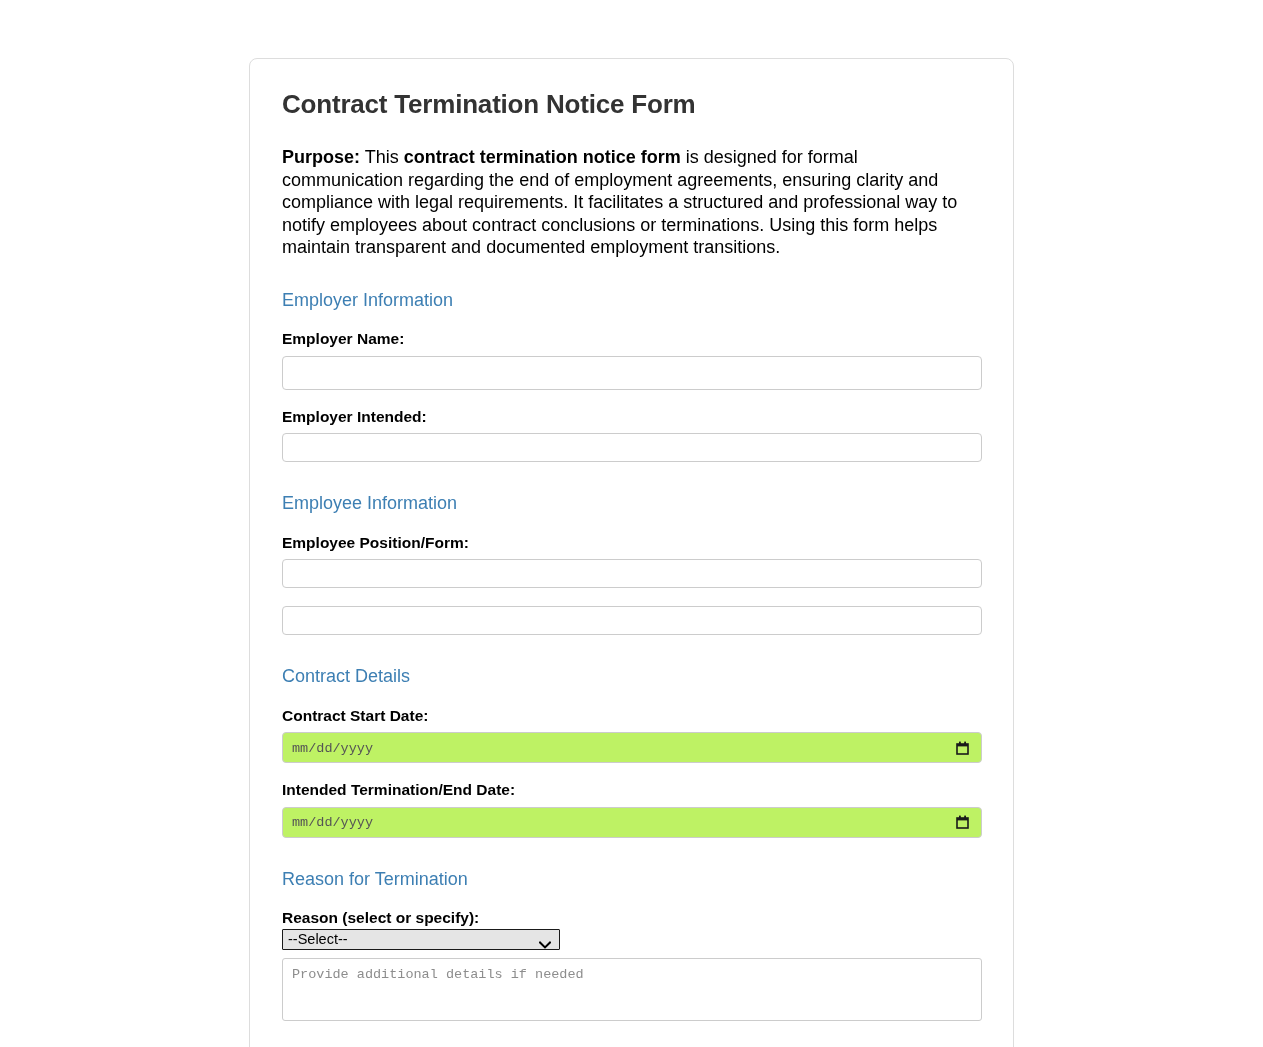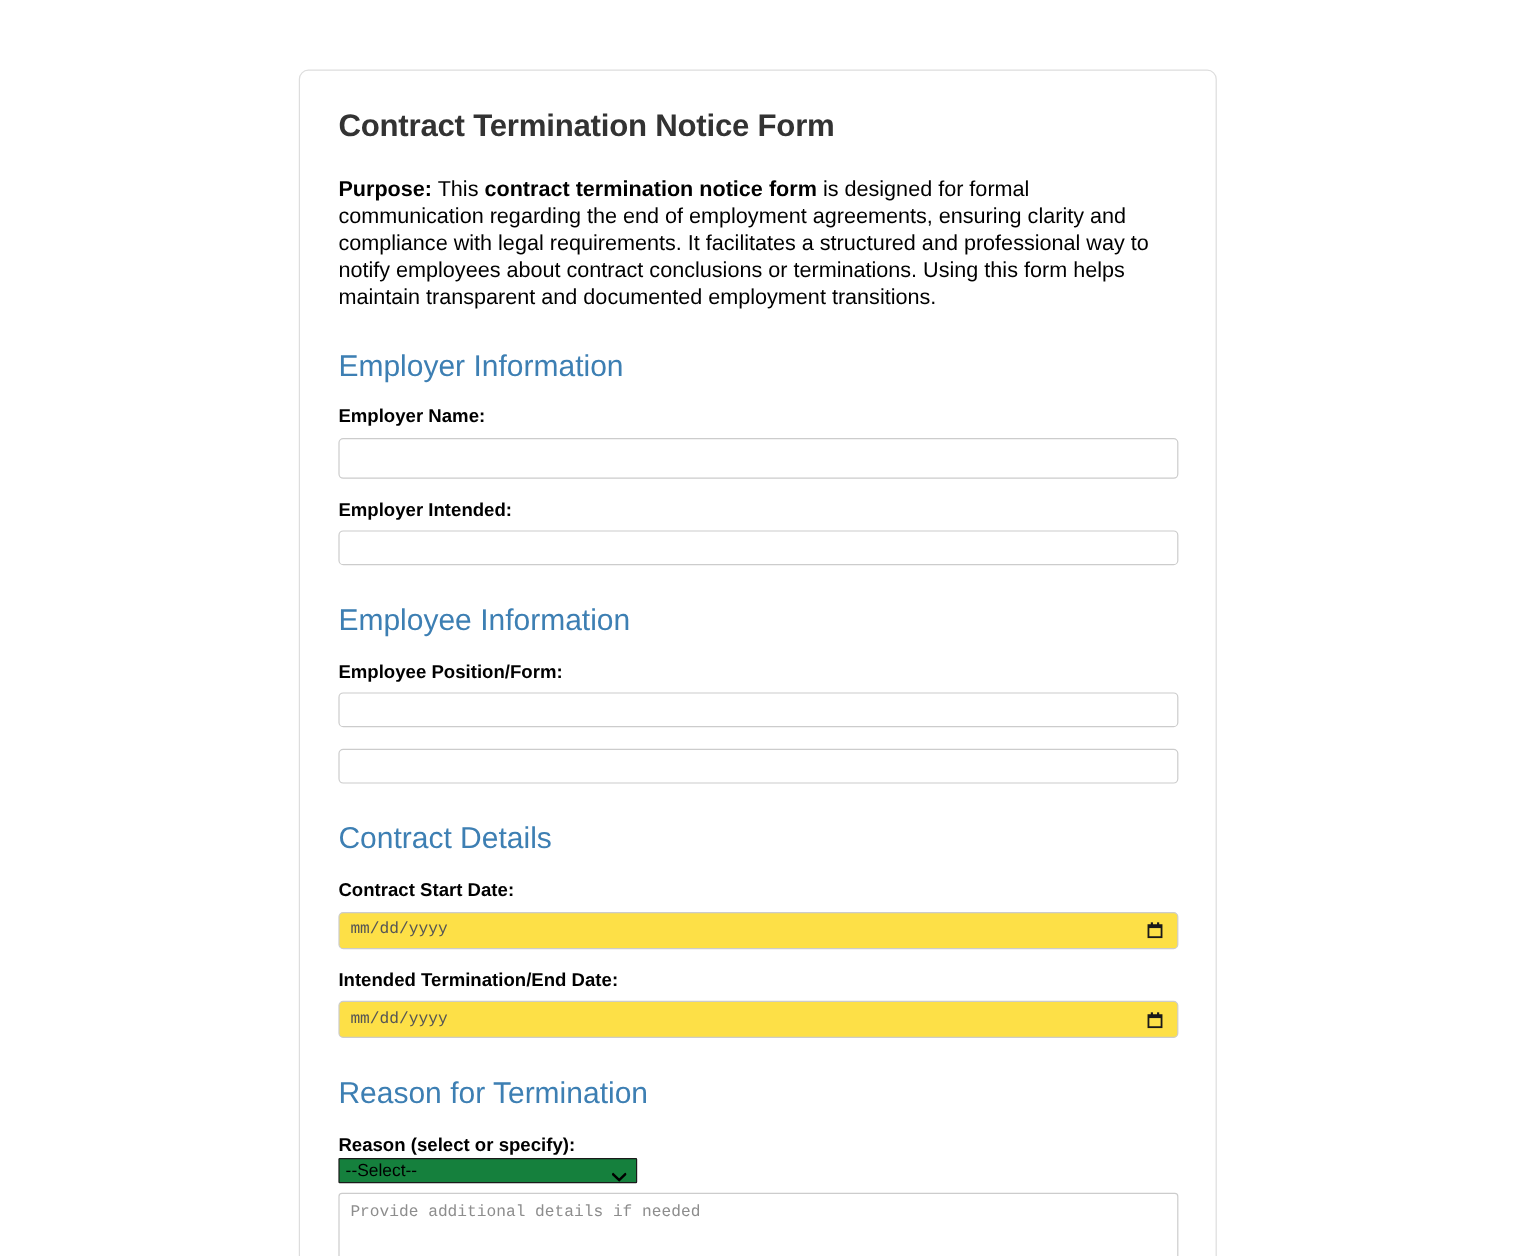"Employer Information" .section-heading { font-size: 25px -> 18px }
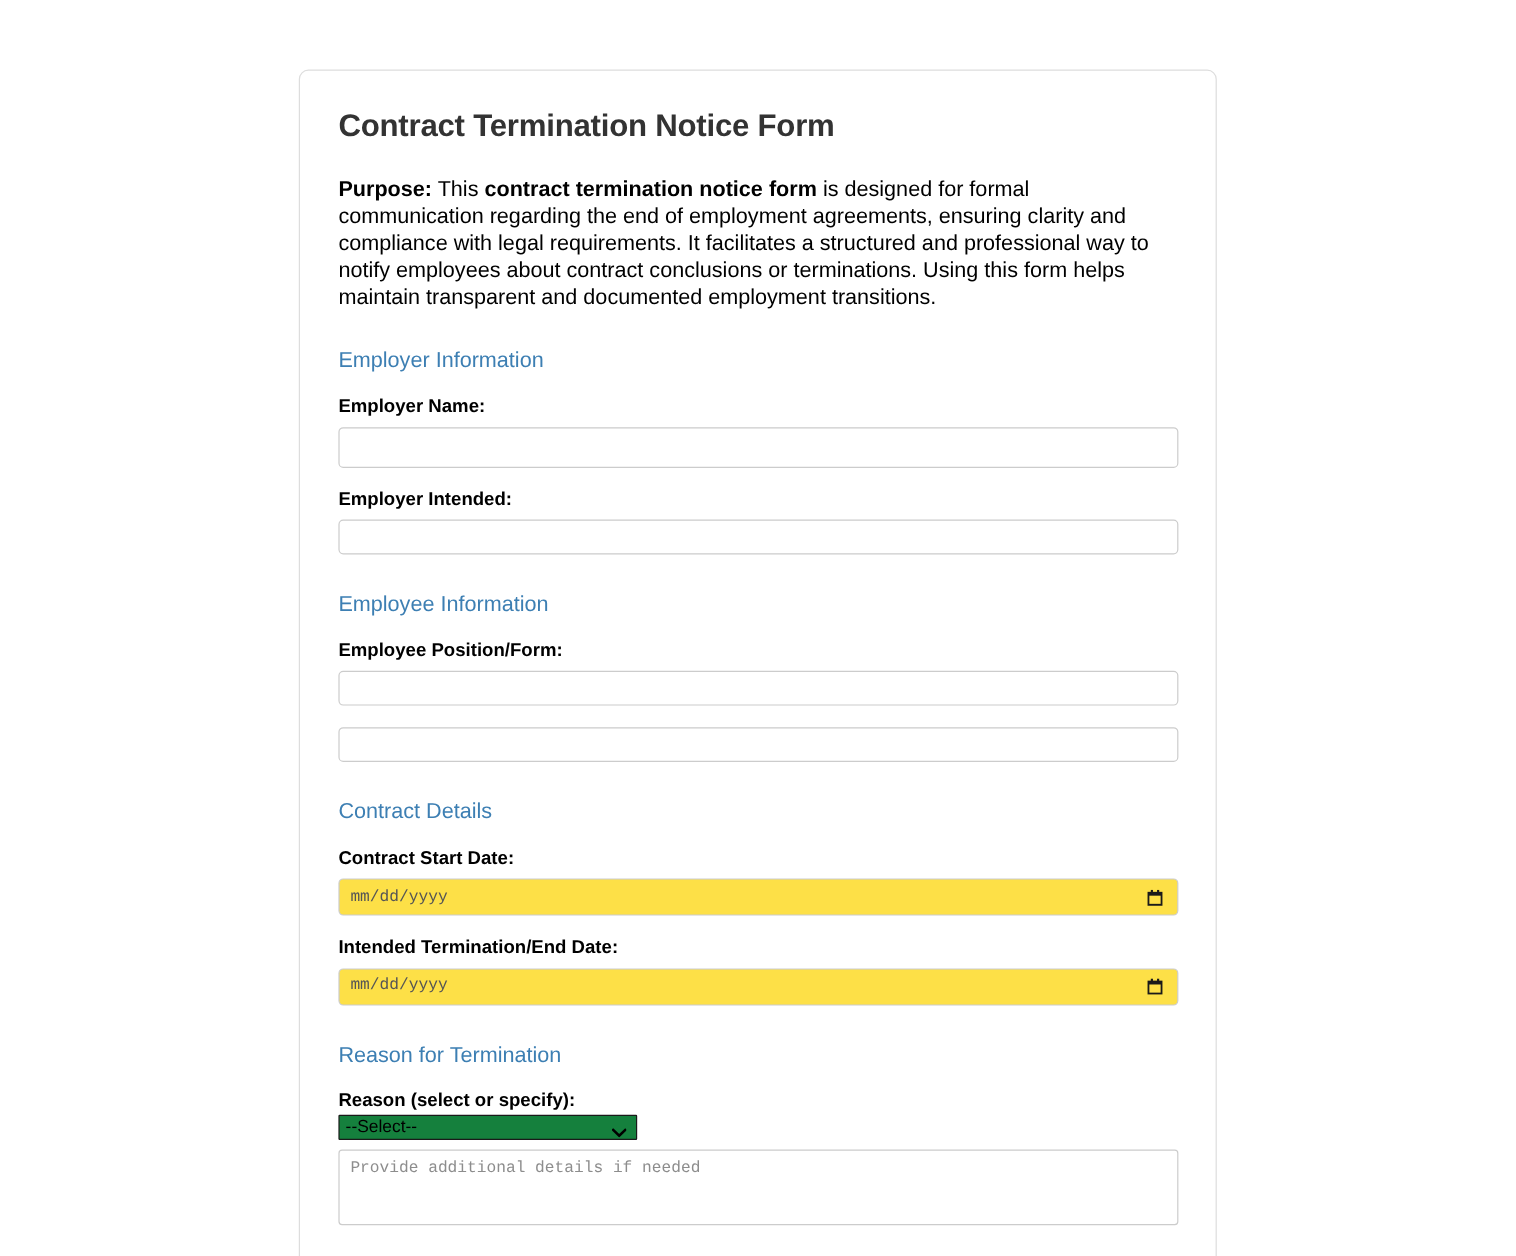"mm/dd/yyyy" .date-input { background: #fde047 -> #bef264 }
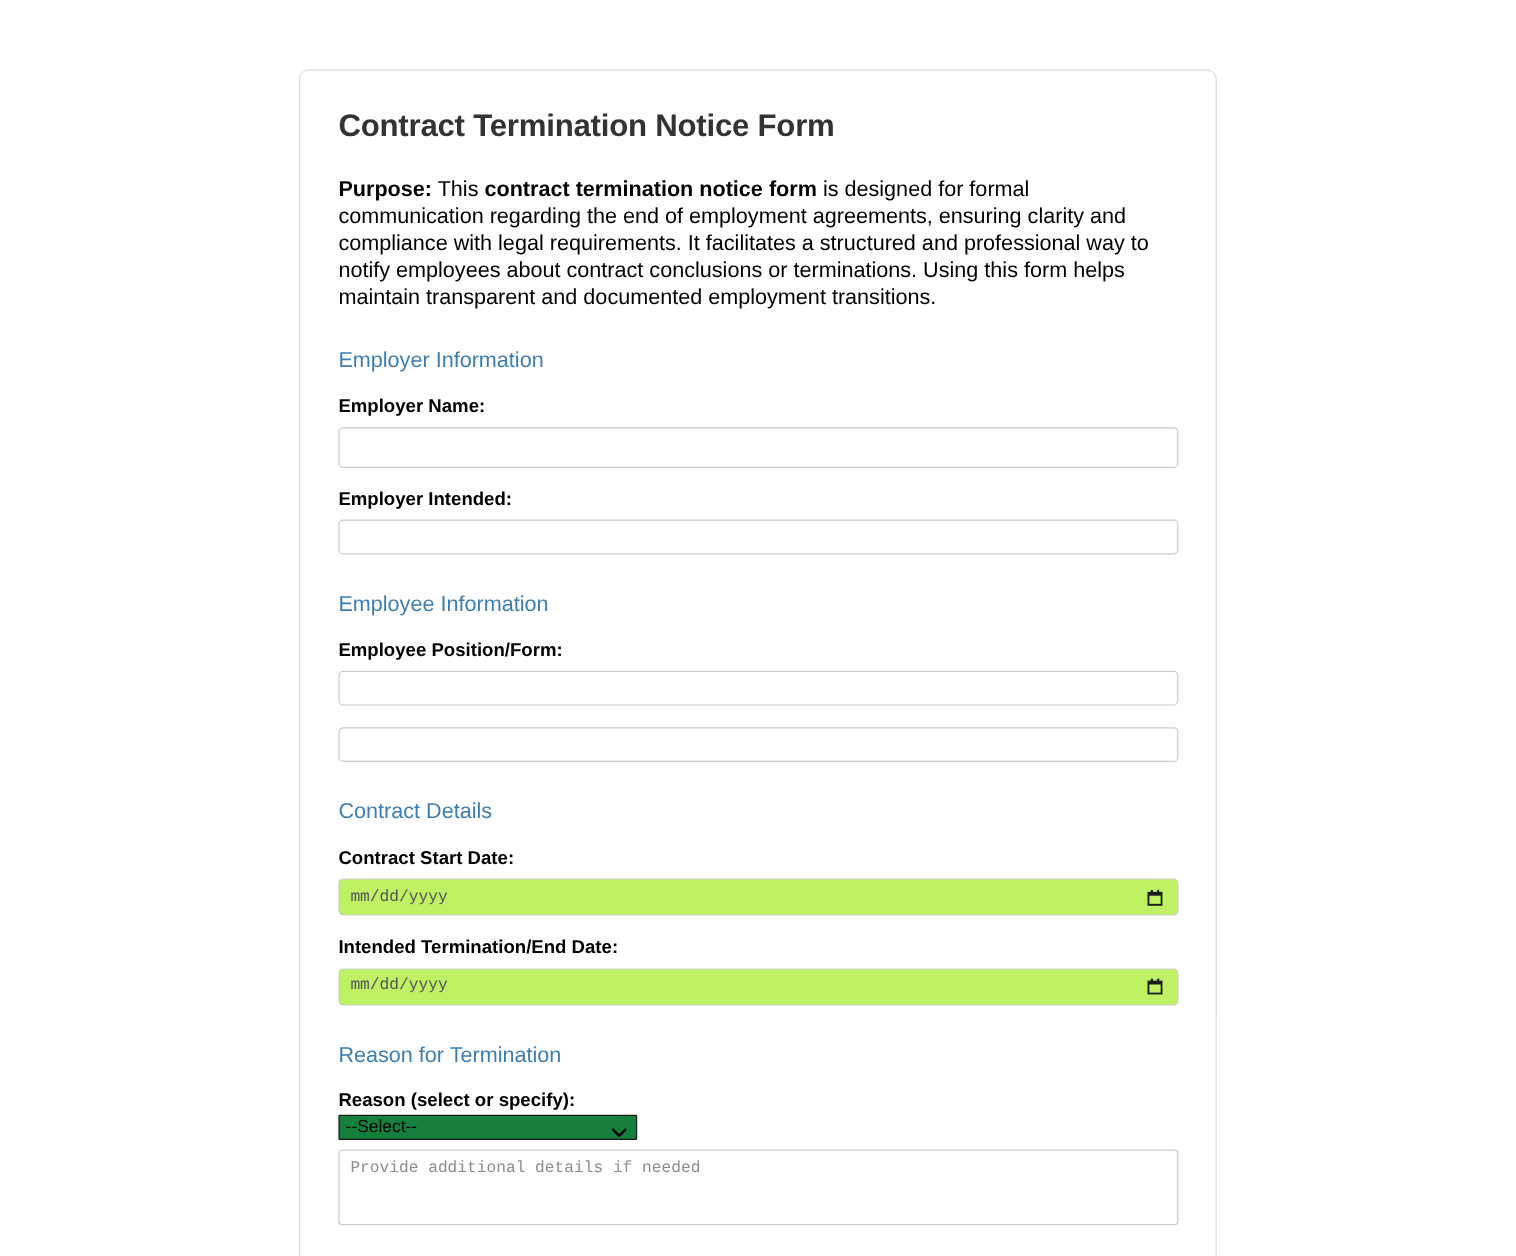"--Select--" .native-select { background: #15803d -> #e5e5e5; width: 249px -> 278px }
